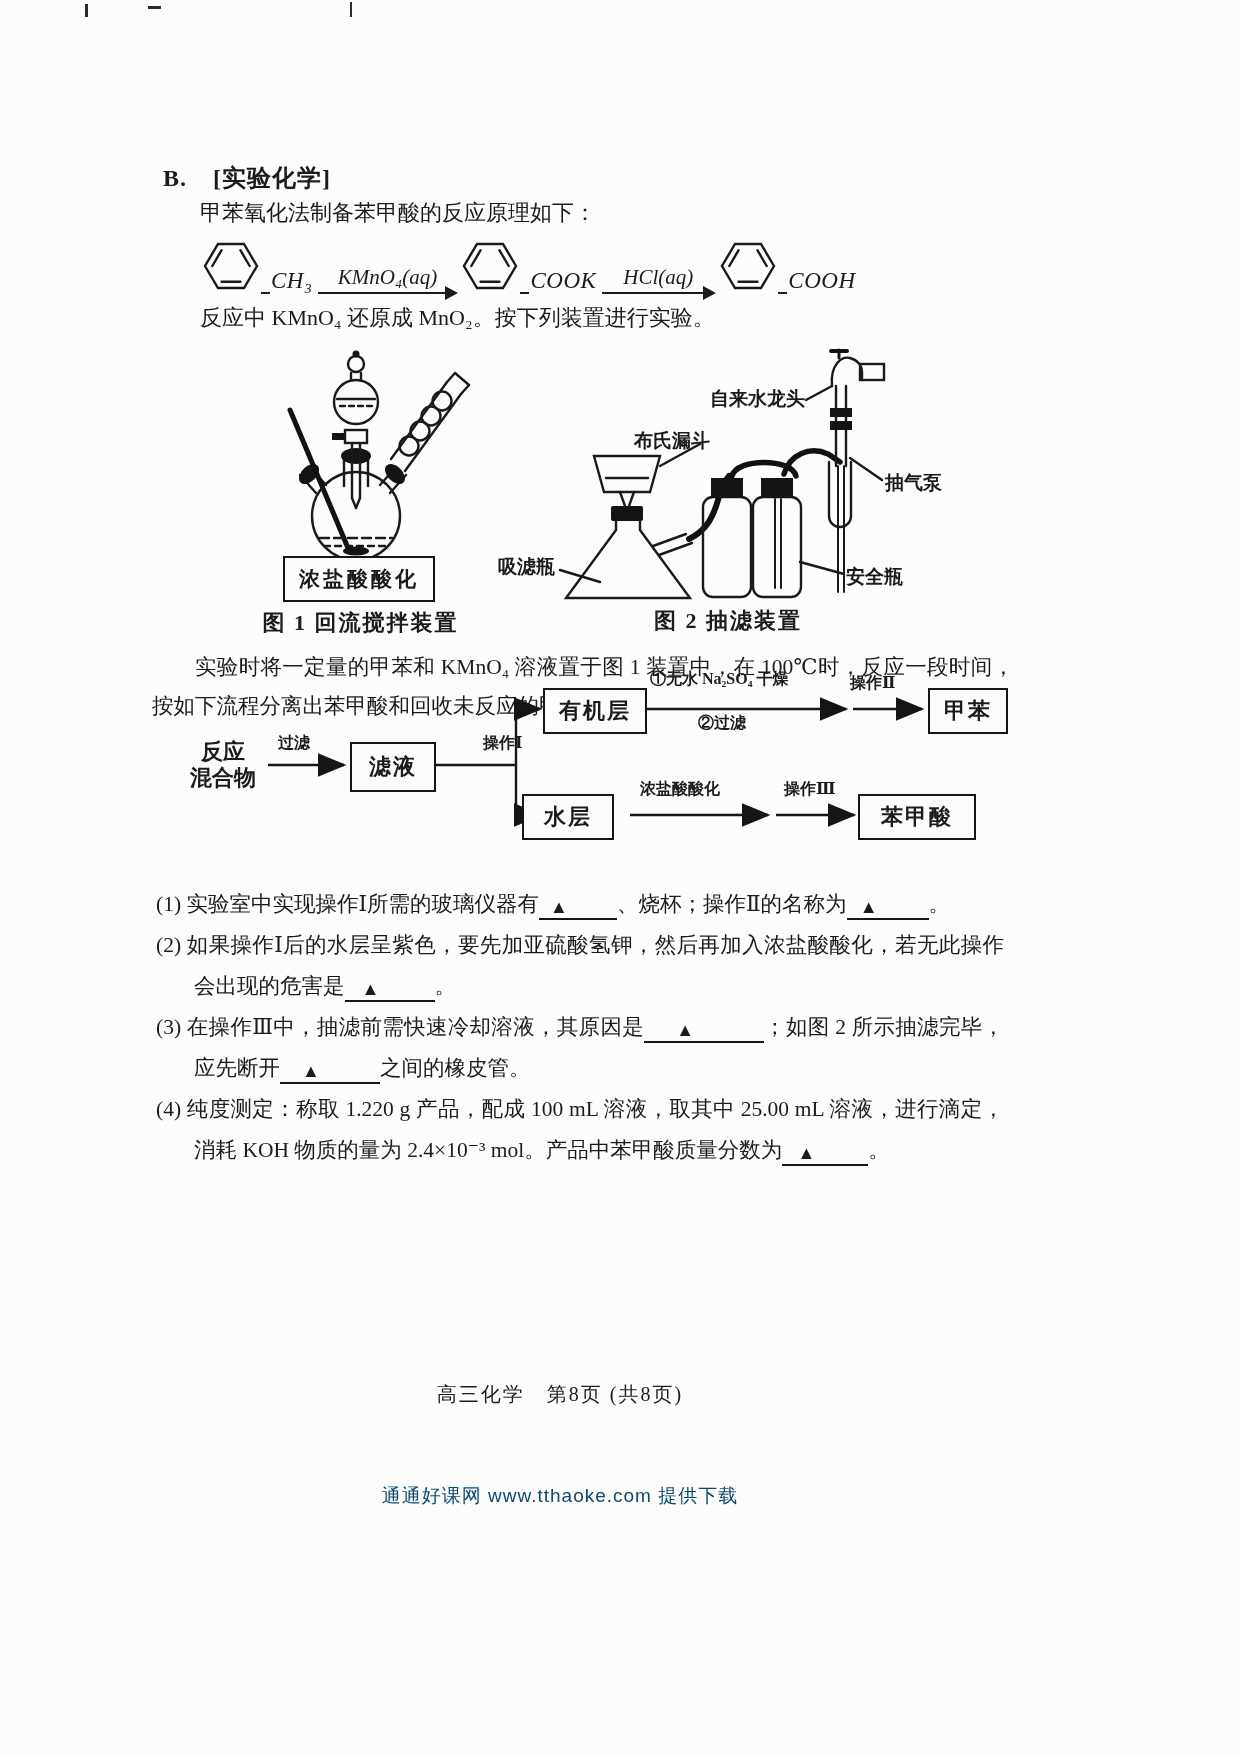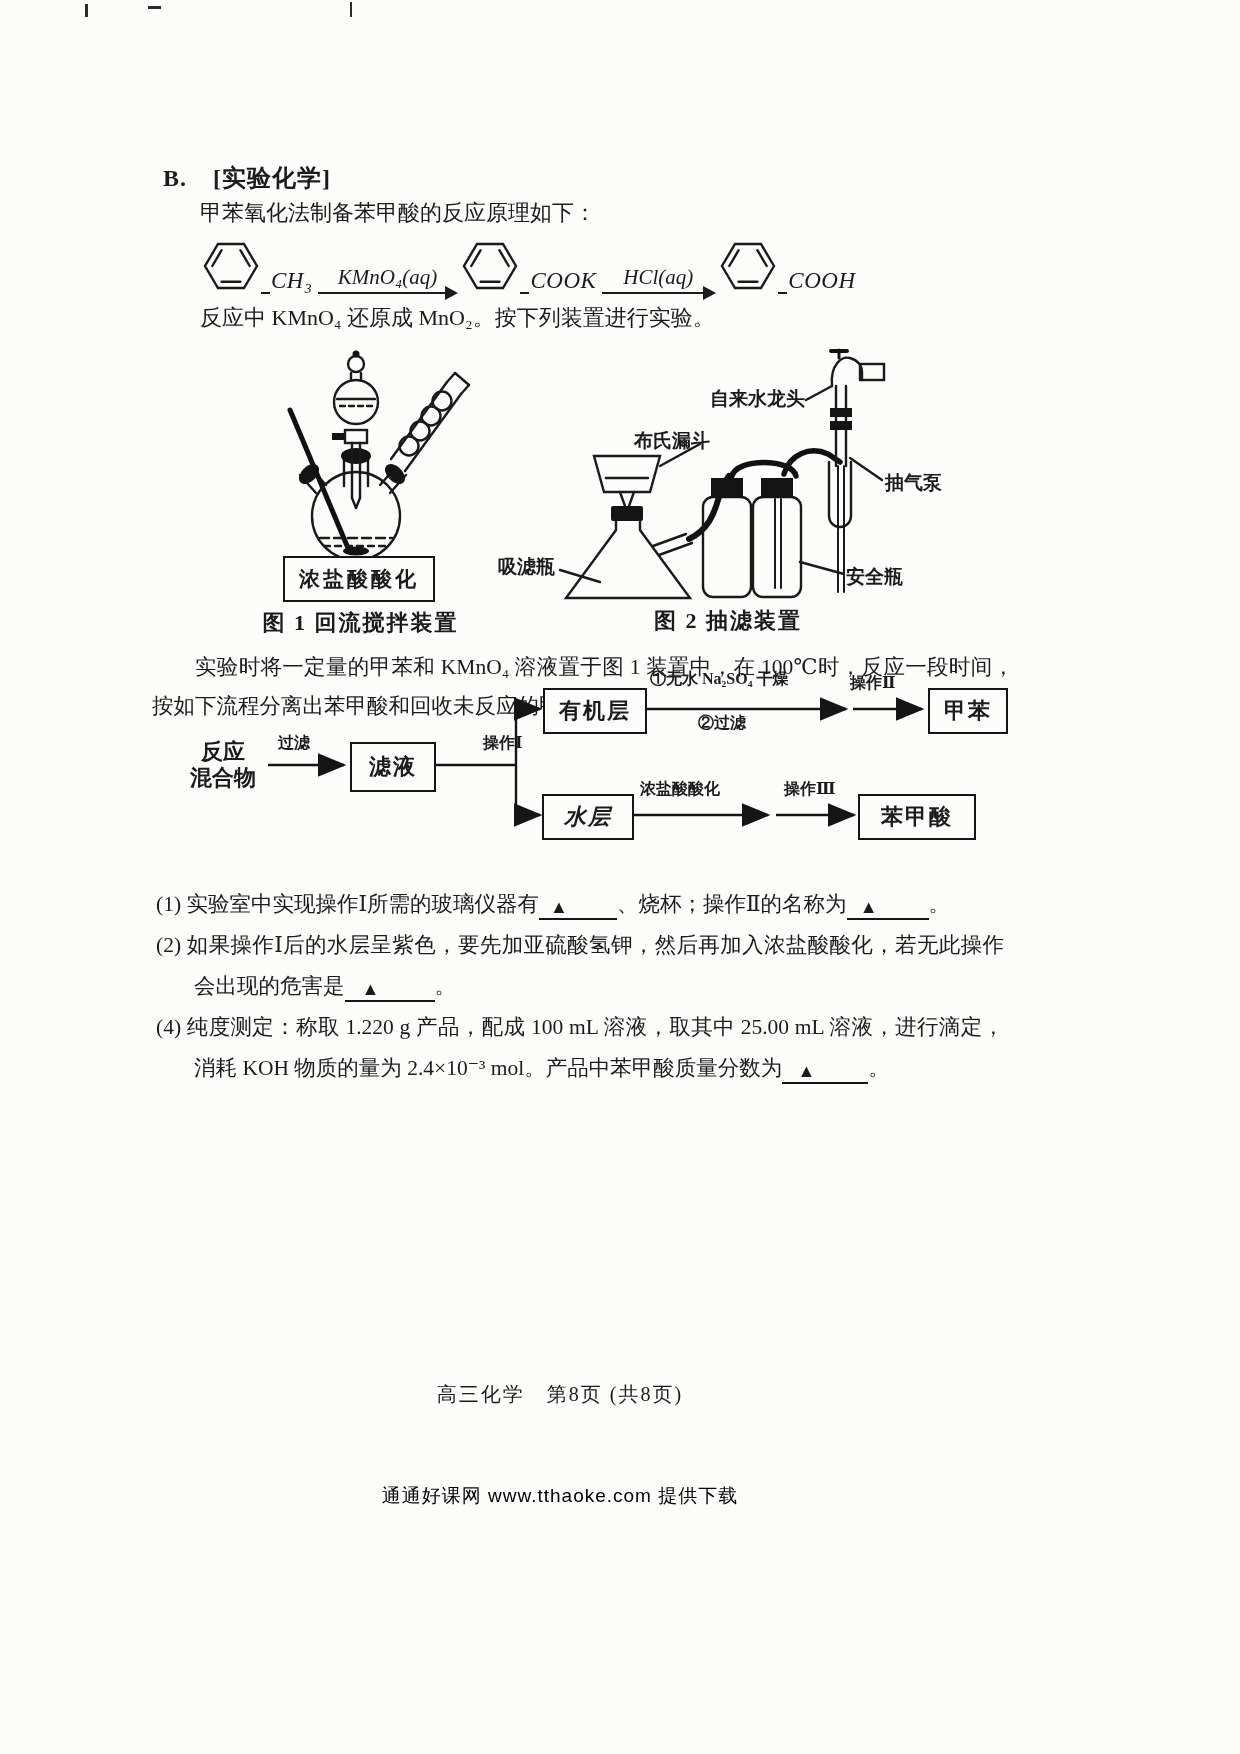"水层" div.fbox { font-style: italic -> none; left: 392px -> 372px }
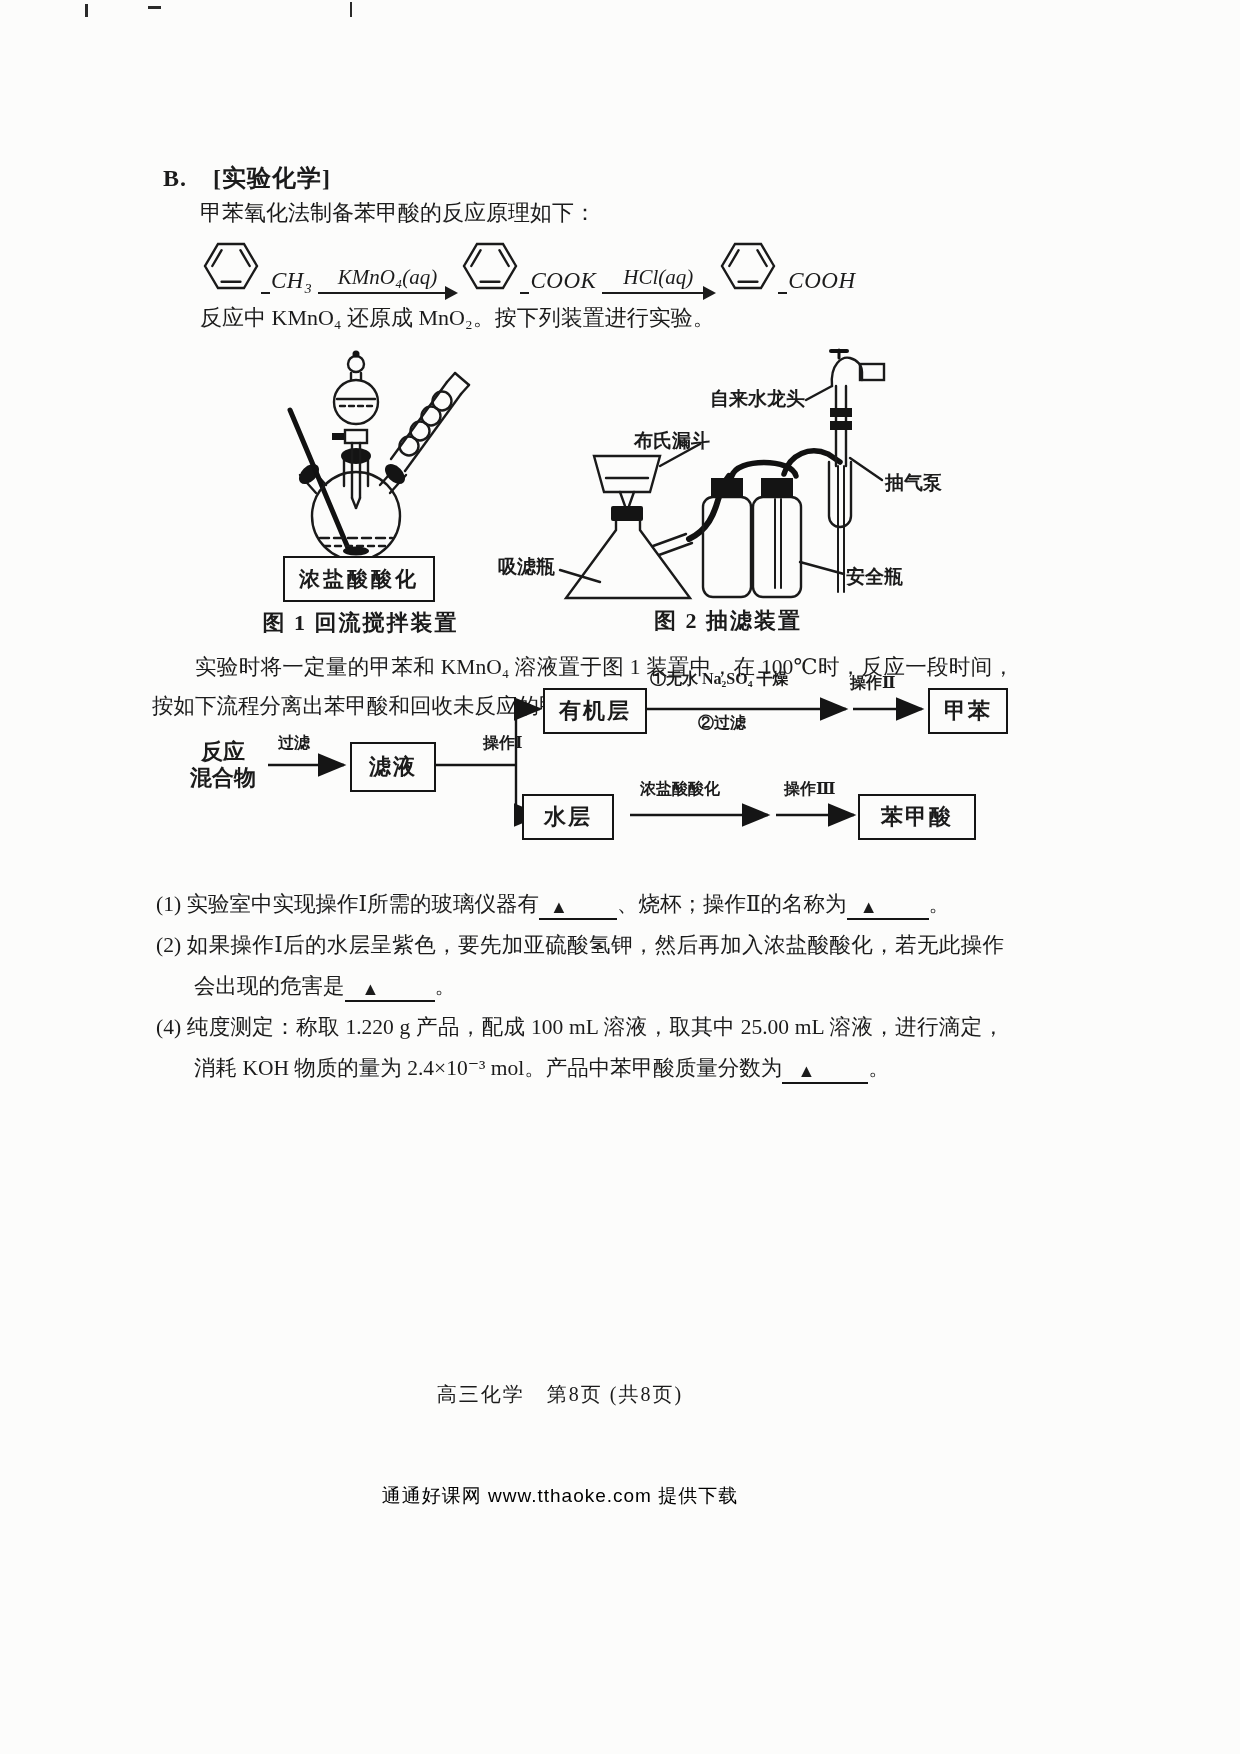"(3) 在操作Ⅲ中，抽滤前需快速冷却溶液，其原因是 ▲ ；如图 2" p.q { html: none -> <p><span>(3) 在操作Ⅲ中，抽滤前需快速冷却溶液，其原因是</span><span><span>▲</span></span><span>；如图 2 所示抽滤完毕，应先断开</span><span><span>▲</span></span><span>之间的橡皮管。</span></p> }
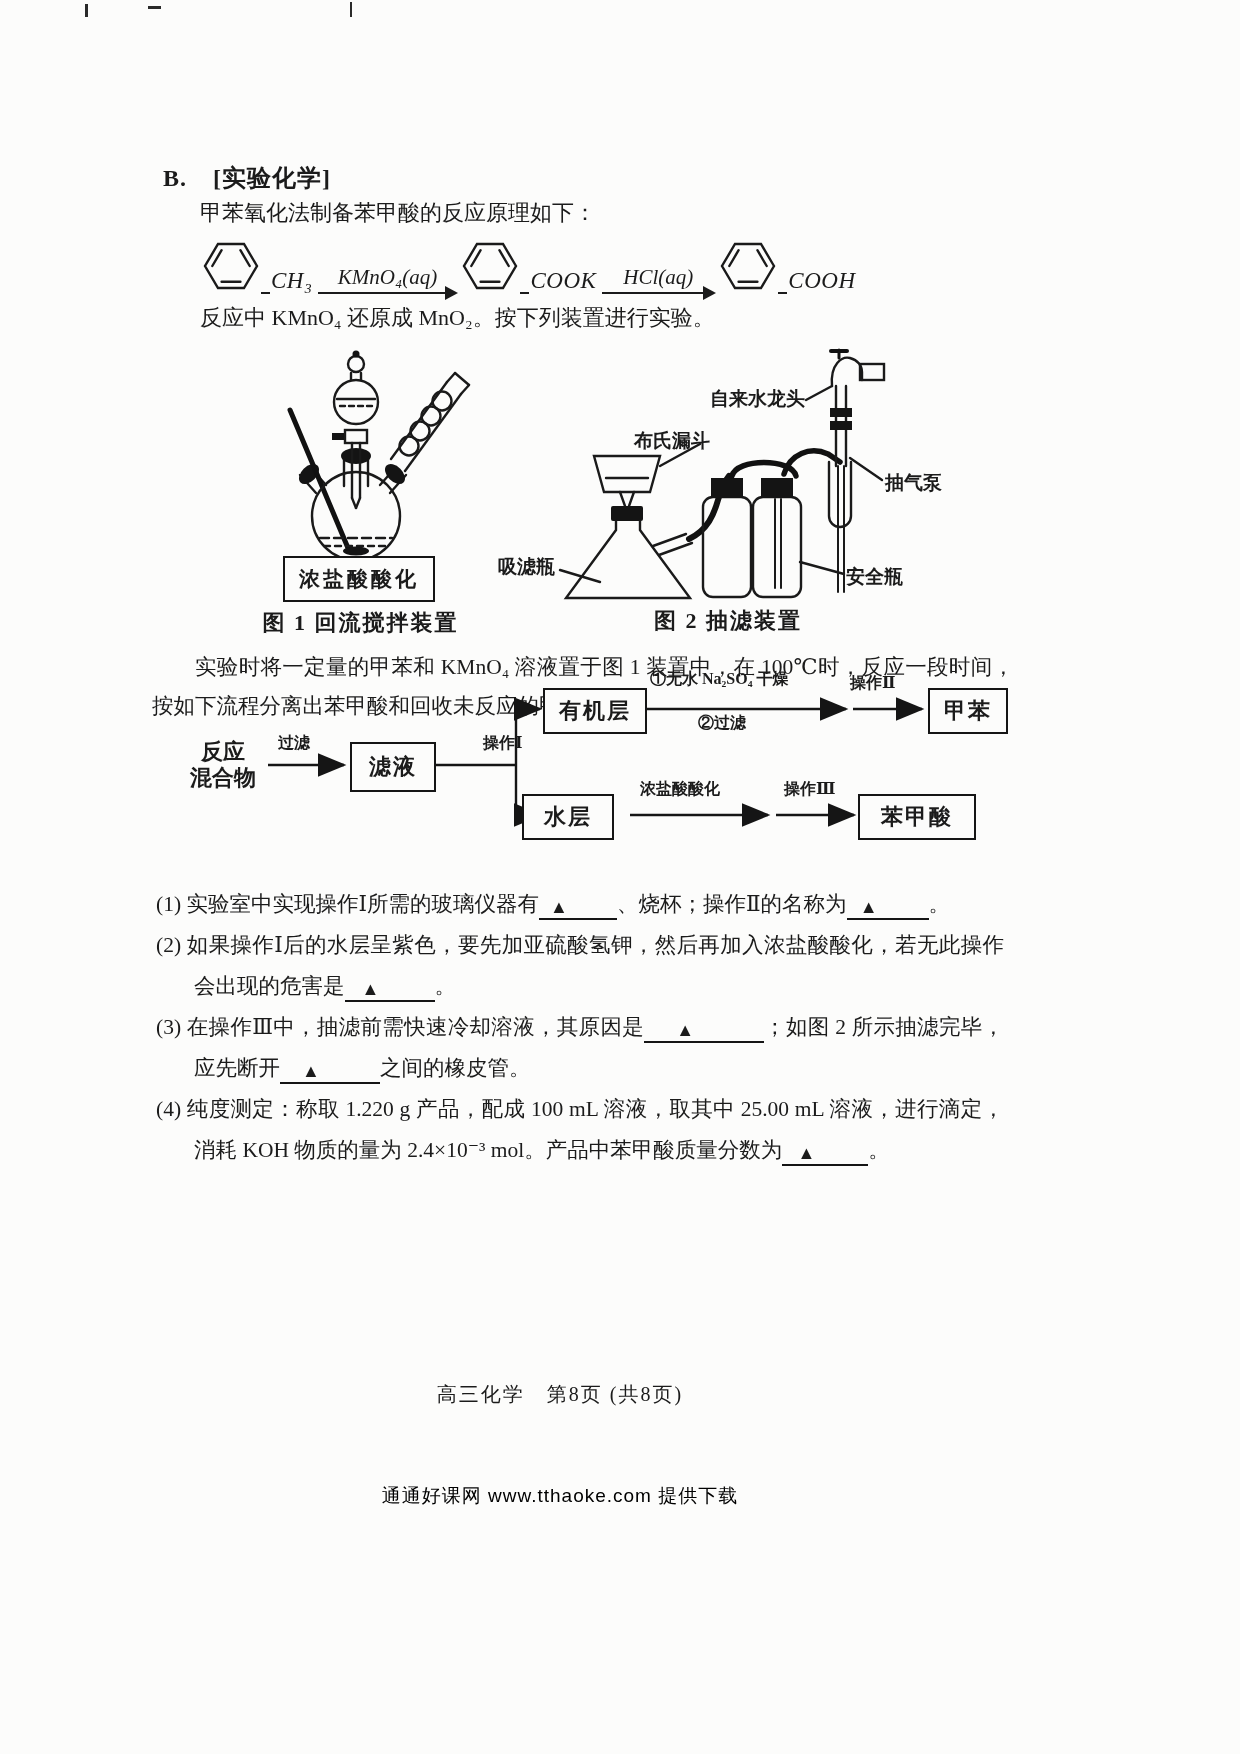"通通好课网 www.tthaoke.com 提供下载" .watermark { color: #000000 -> #0c4a6e }
